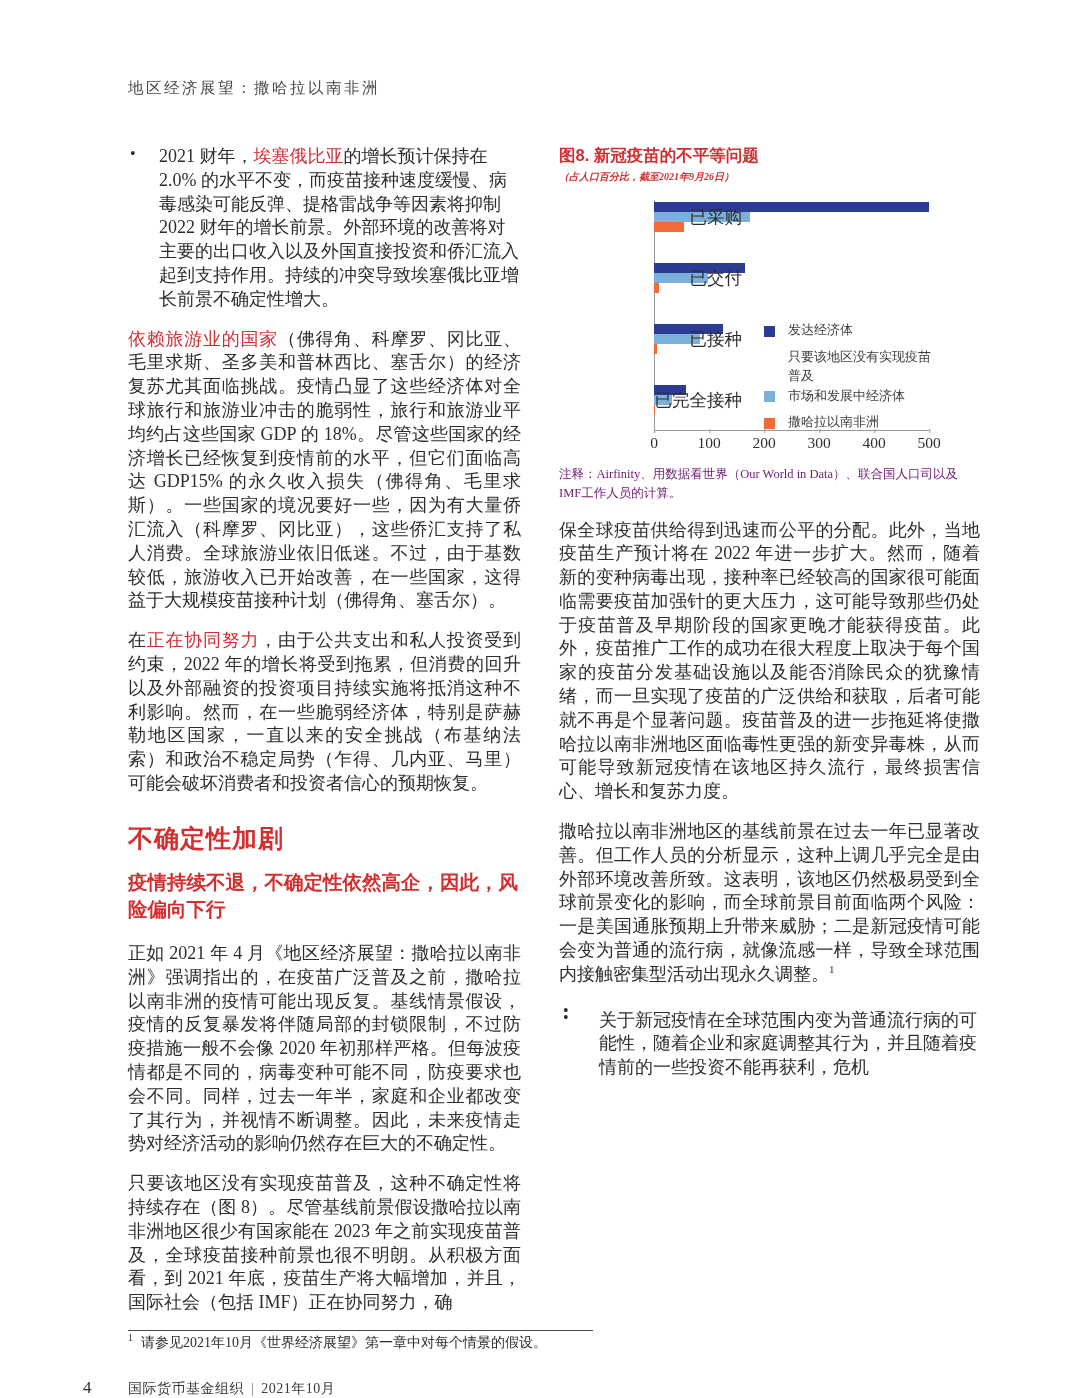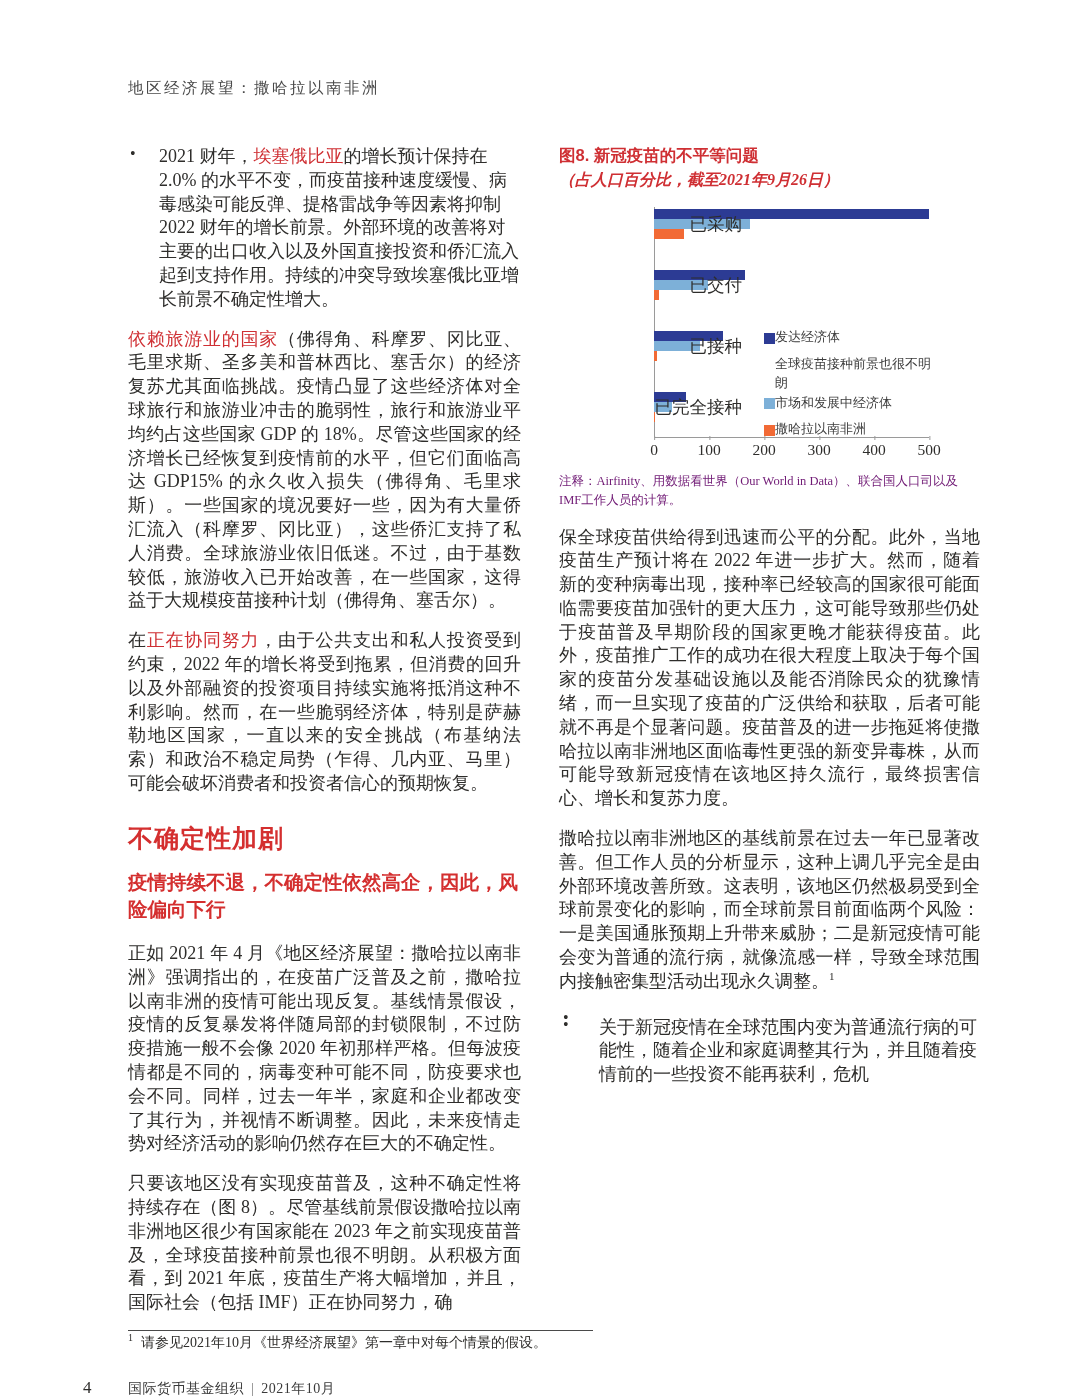"（占人口百分比，截至2021年9月26日）" .fig-subtitle { font-size: 16px -> 10px }
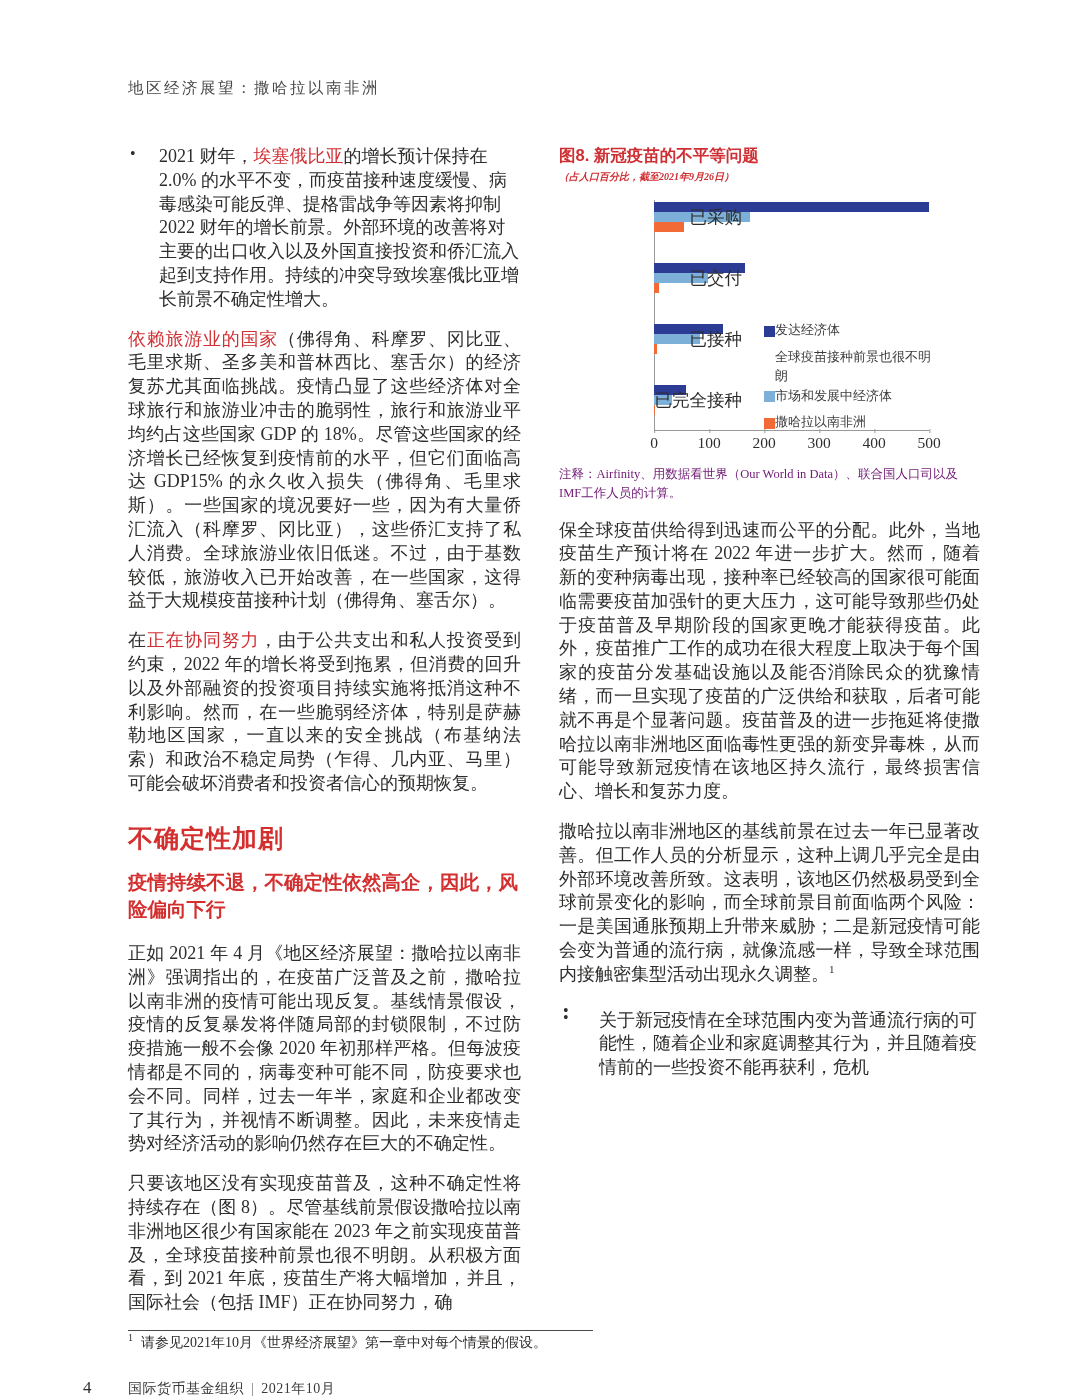"发达经济体" .legend-item { gap: 0 -> 13px }
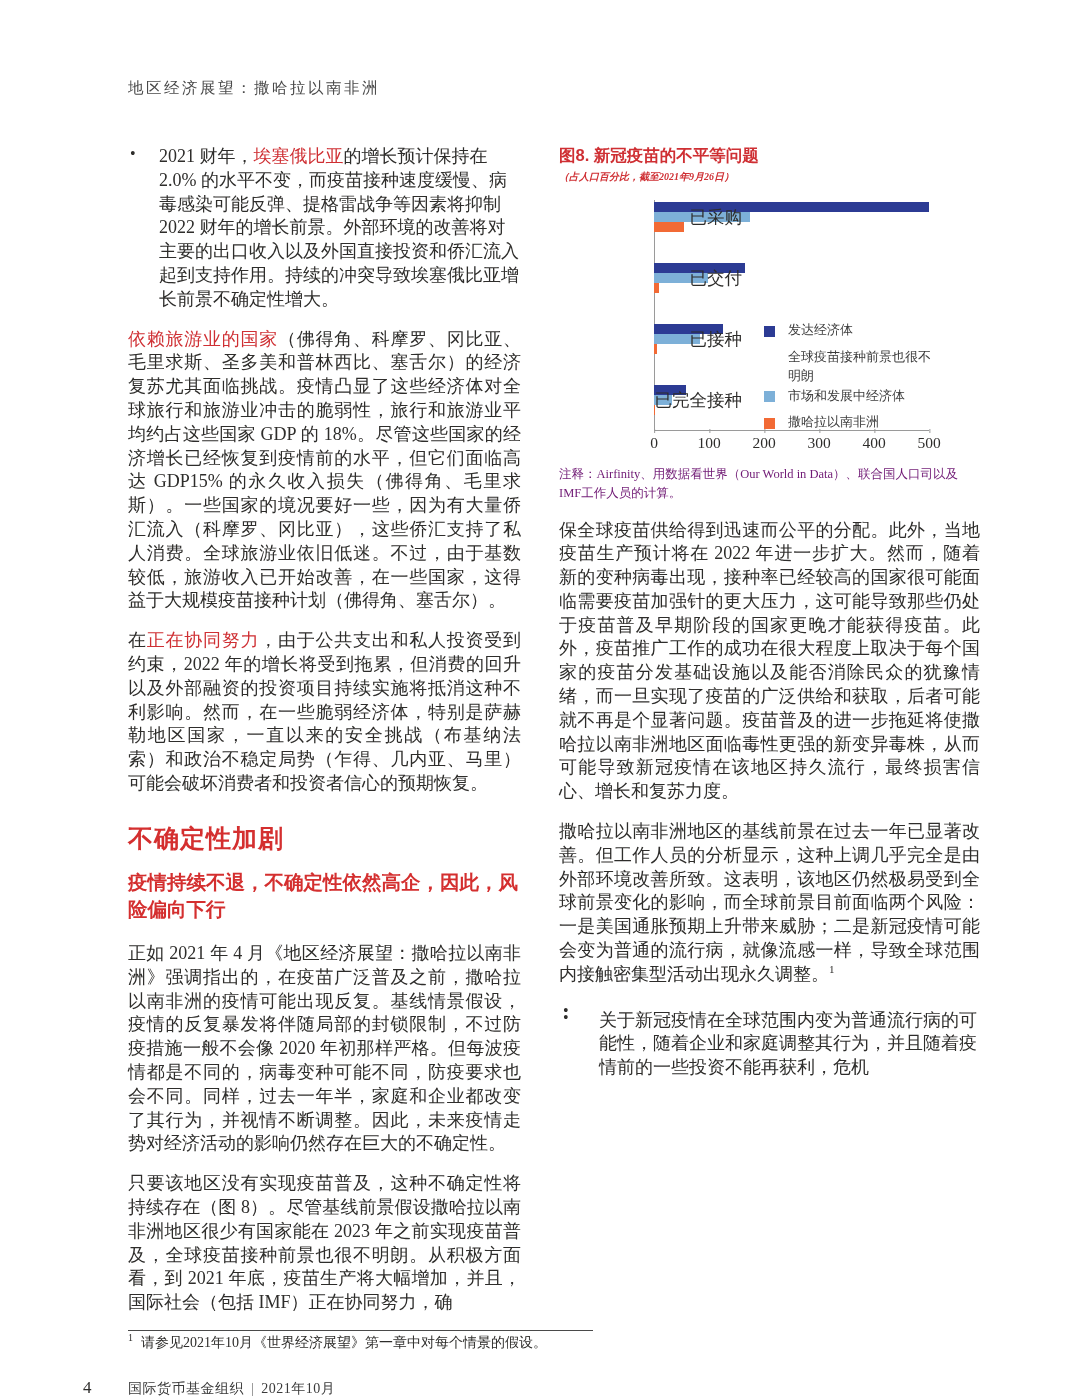"全球疫苗接种前景也很不明朗" span.legend-label { text: 全球疫苗接种前景也很不明朗 -> 只要该地区没有实现疫苗普及 }
